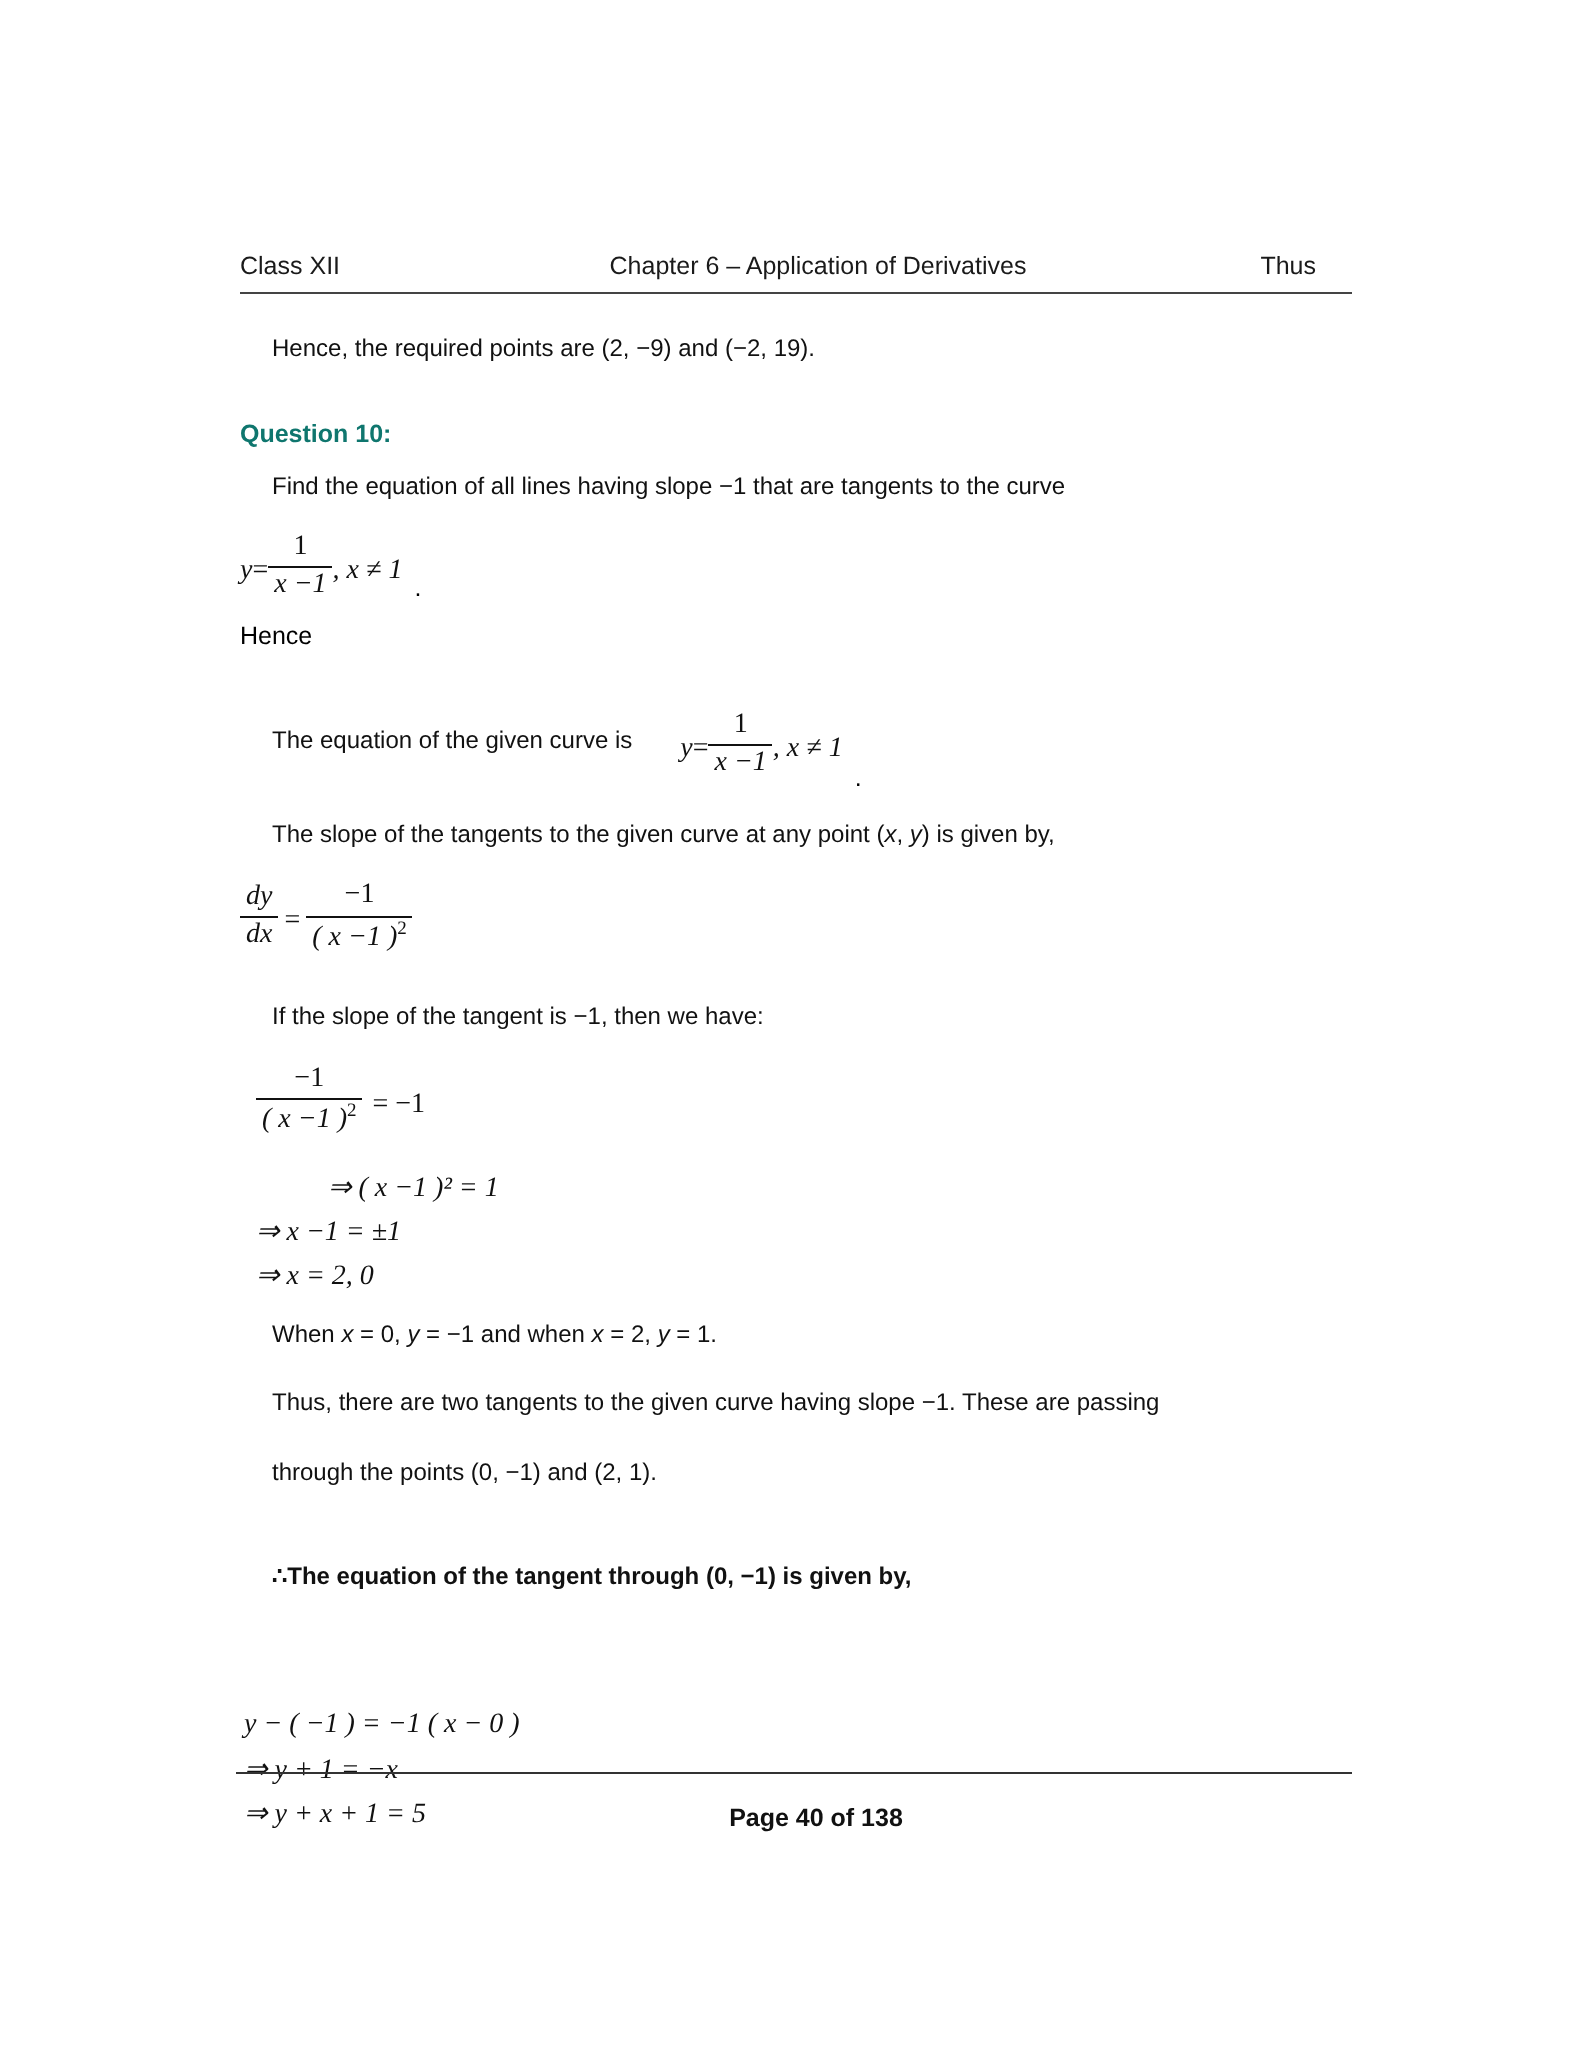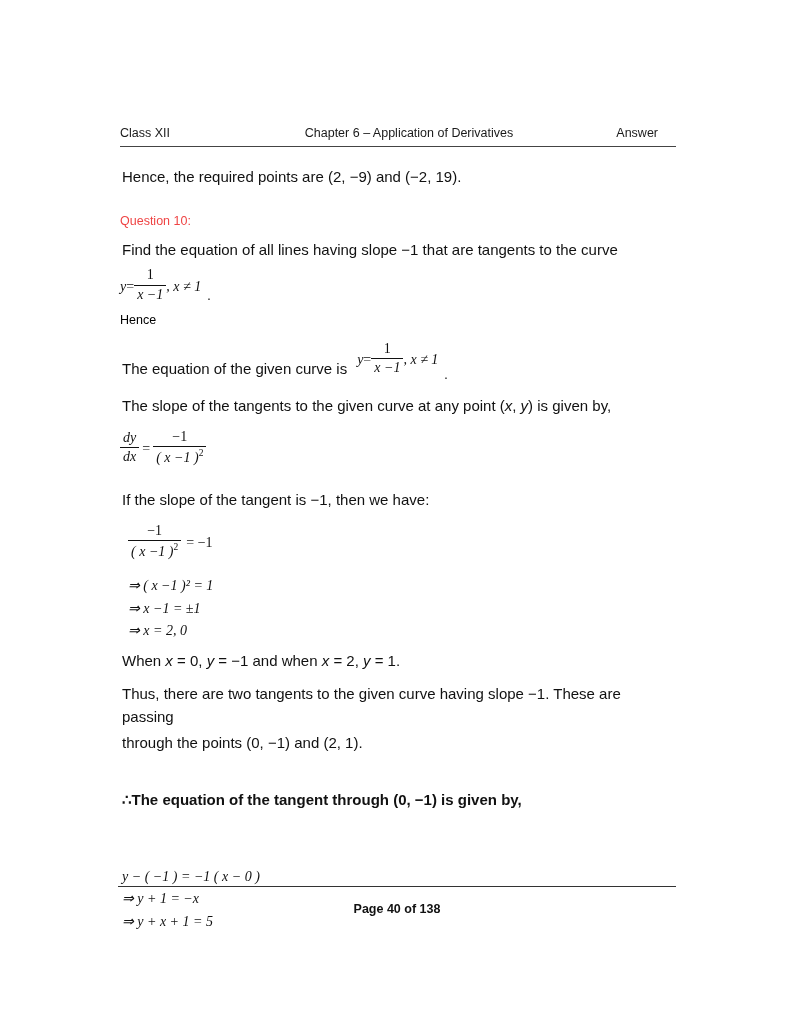"Answer" div.hdr-right { text: Answer -> Thus }
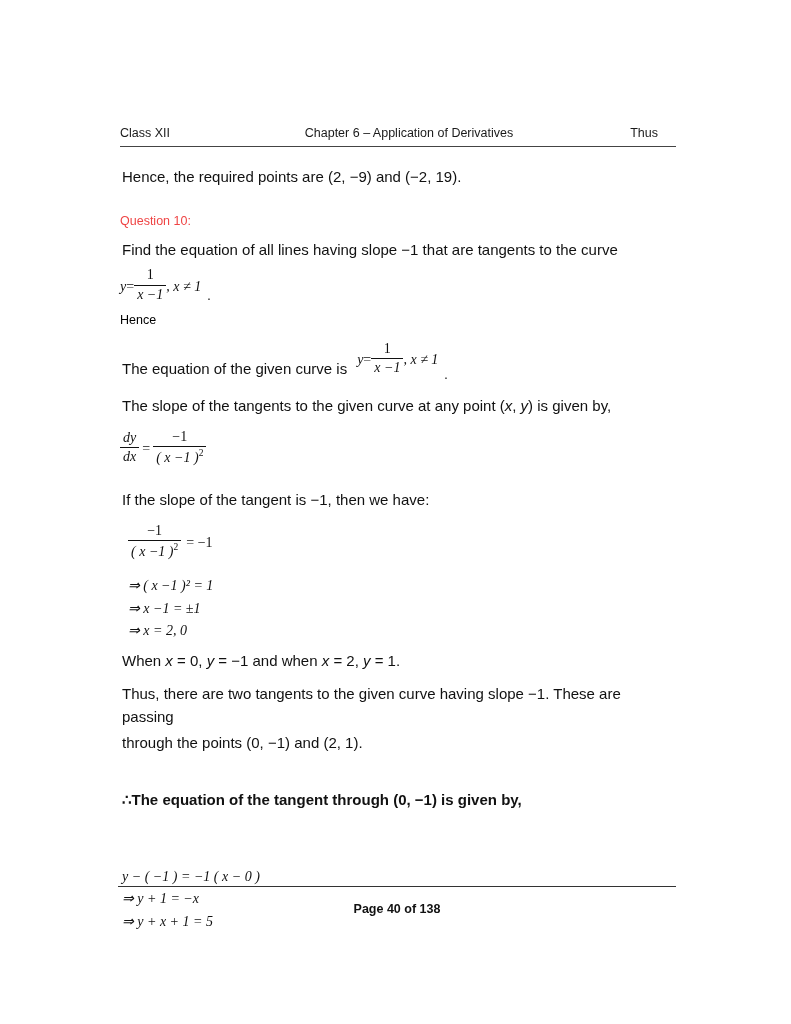"Hence, the required points are" .para { font-size: 15px -> 12px; margin: 2px -> 16px }
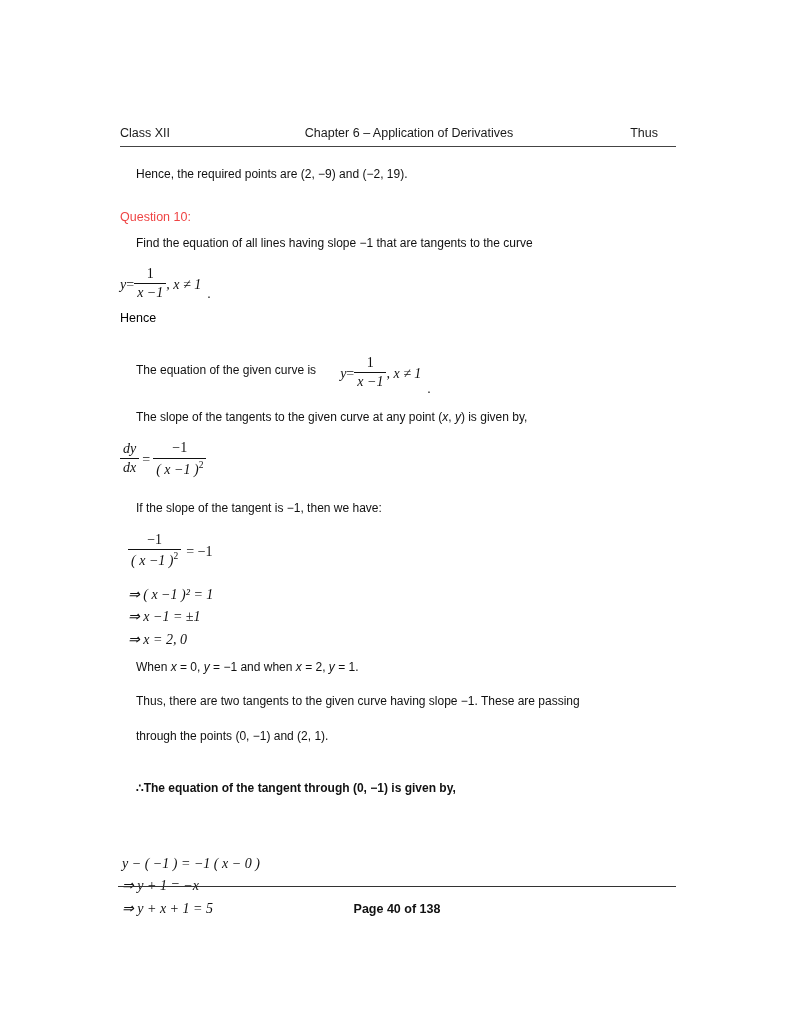"Question 10:" .q-label { color: #ef4444 -> #0f766e; font-weight: normal -> bold }
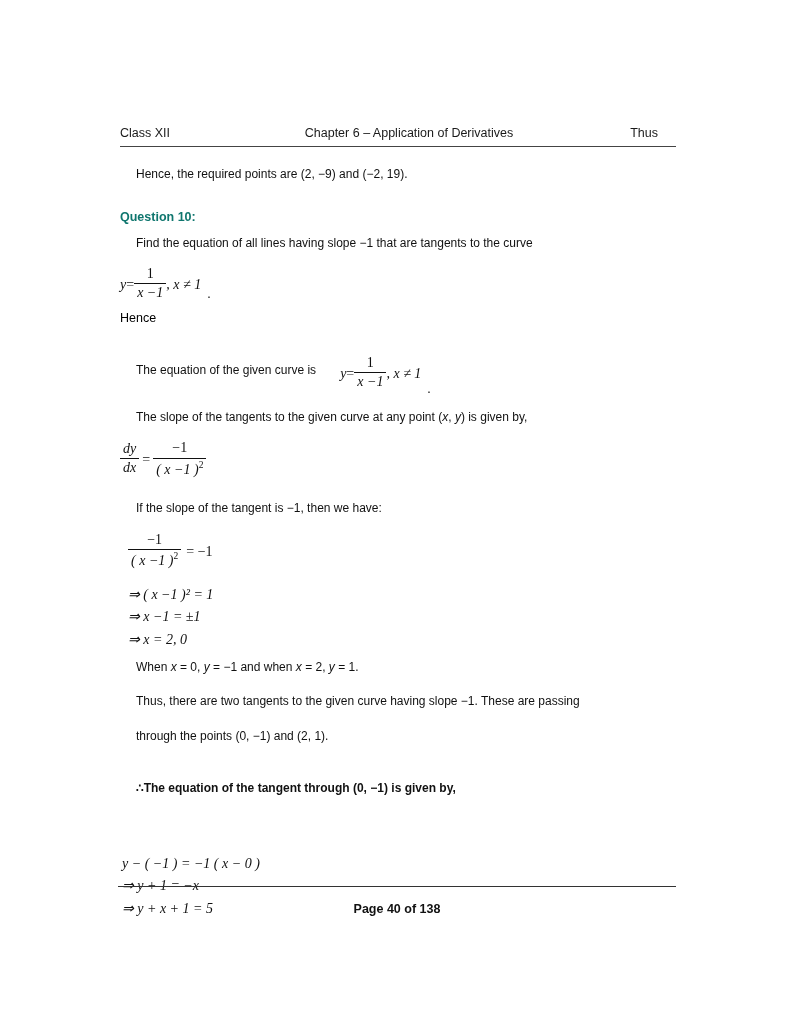"⇒ ( x −1 )²" div.math-row { margin-left: none -> 36px }
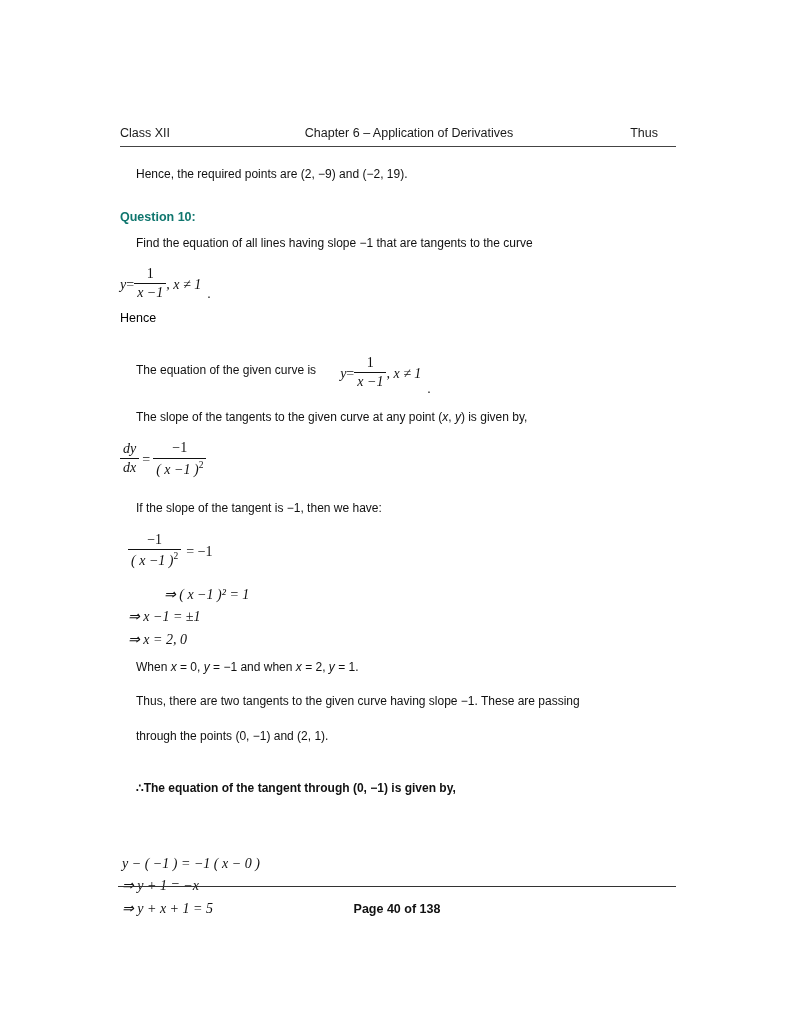"Page 40 of 138" .footer-text { left: 118px -> 129px }
